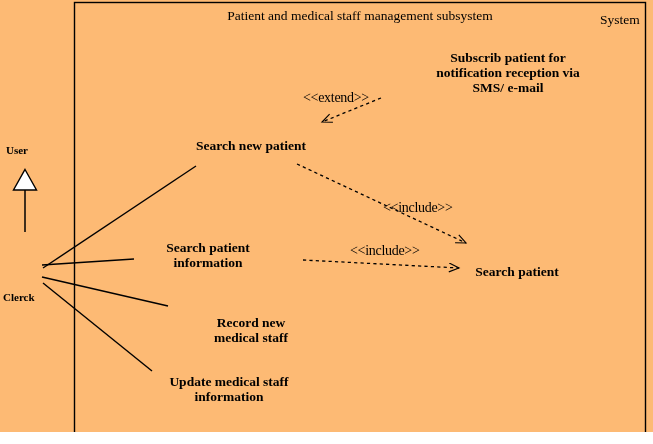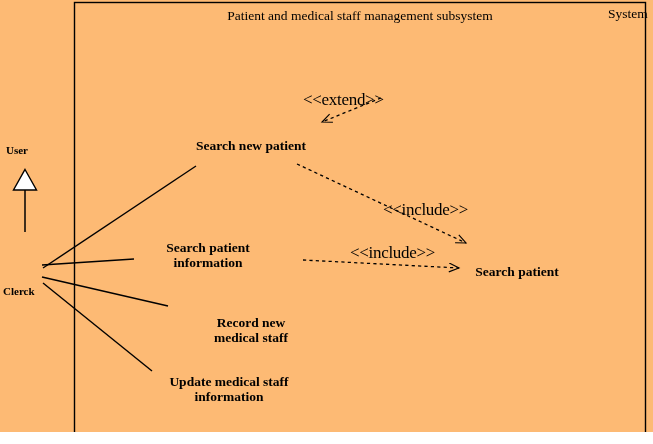"System" div.lbl { margin-left: 8px -> none; top: 6px -> 12px }
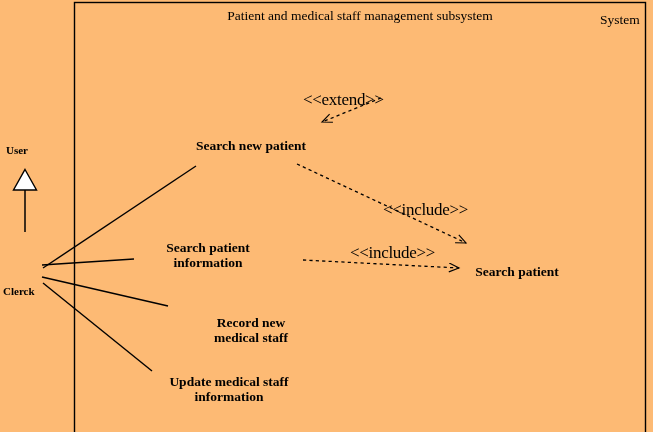"Subscrib patient for" div.lbl { html: none -> <div>Subscrib patient for notification reception via SMS/ e-mail</div> }
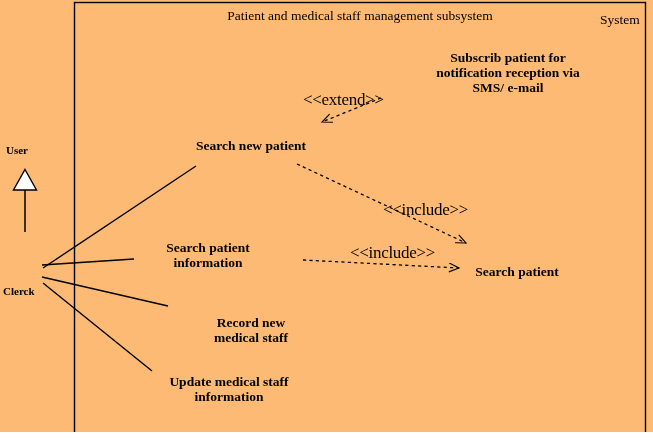"<<extend>>" .stereotype-label { font-size: 17px -> 14px }
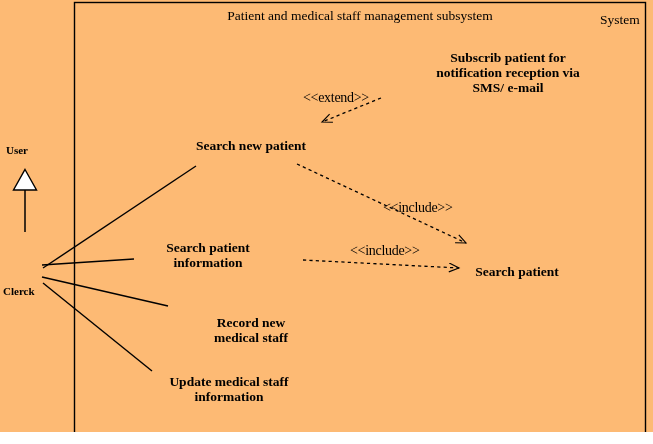"Clerck" div.lbl { top: 285px -> 291px }
